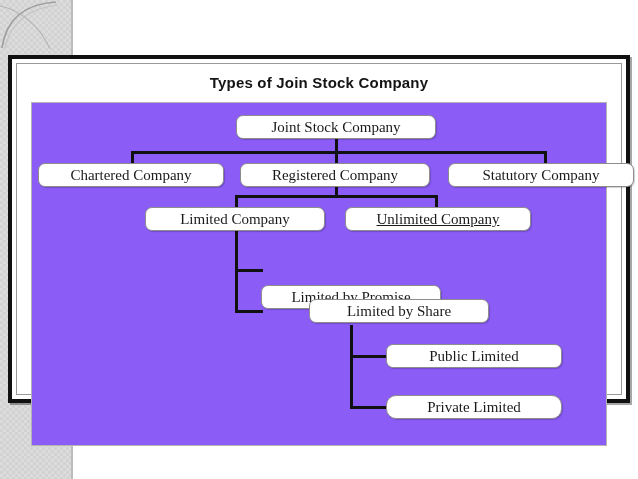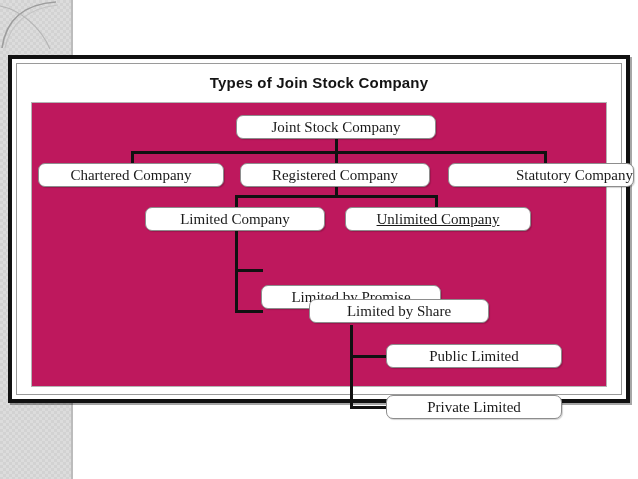"Joint Stock Company" .diagram-area { background: #be185d -> #8b5cf6; height: 285px -> 344px }
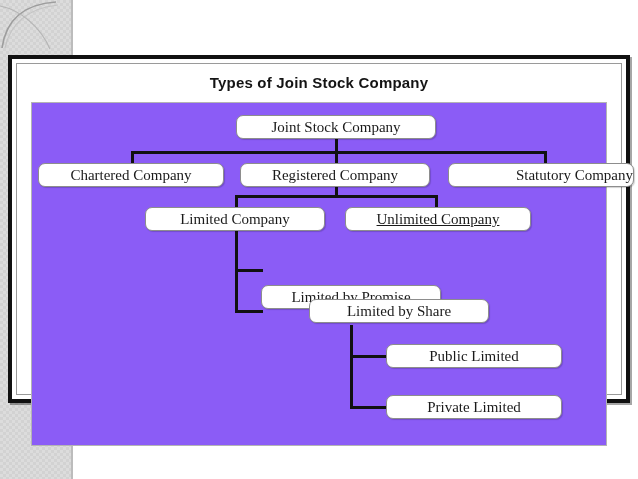"Statutory Company" div.node { text-align: right -> none }
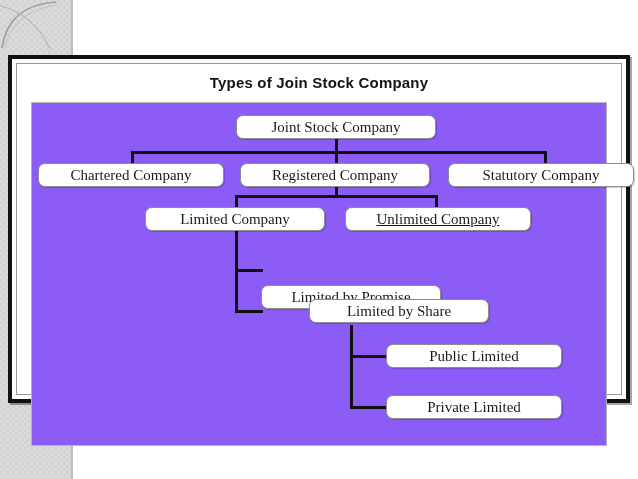"Private Limited" div.node { border-radius: none -> 10px }
